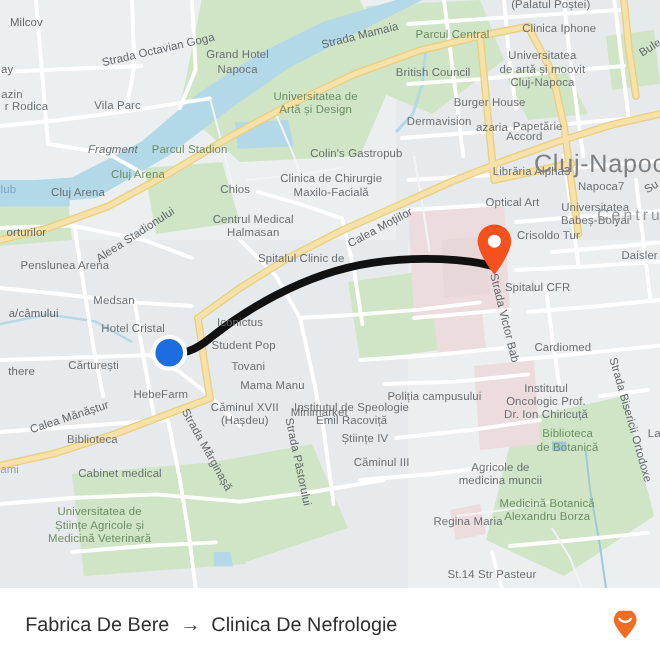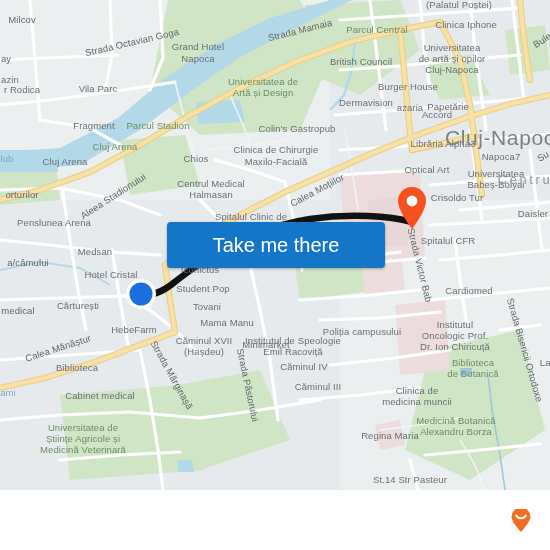"de artă și opilor" div.mlabel { text: opilor -> moovit }
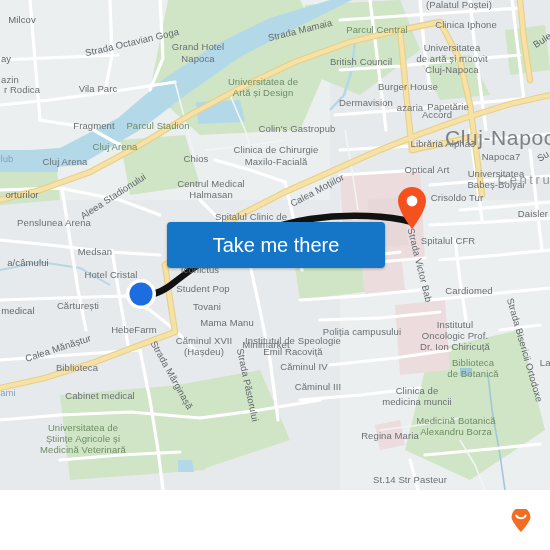"Fragment" div.mlabel { font-style: none -> italic }
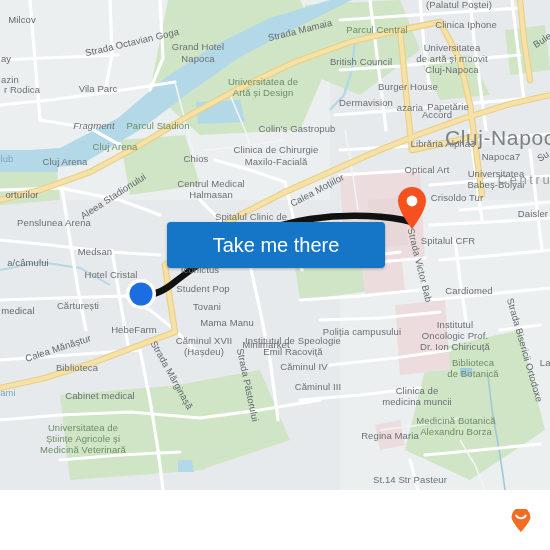"Take me there" div { html: <div> <span>Take me there</span> </div> -> none }
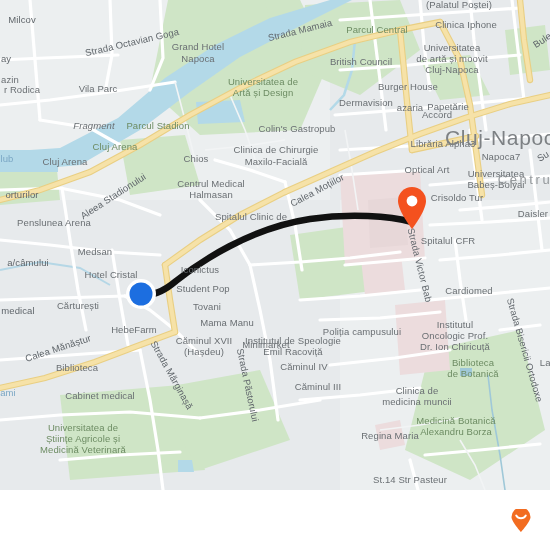"medical" div.mlabel { text: medical -> there }
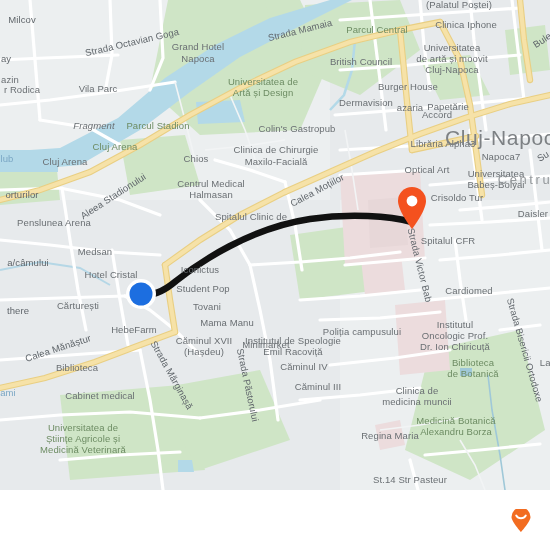"Căminul IV" div.mlabel { text: Căminul -> Științe }
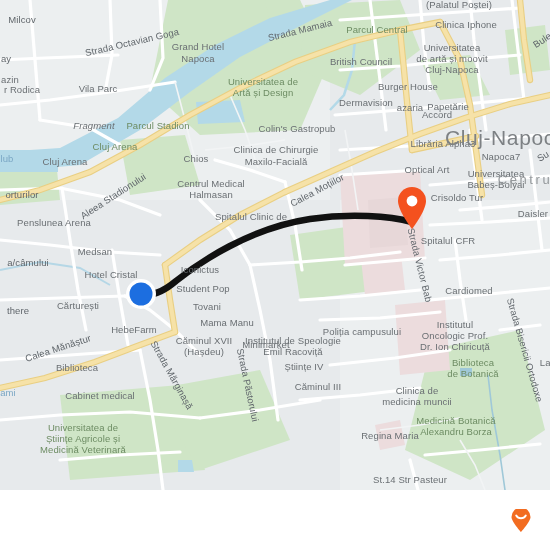"Clinica de" div.mlabel { text: Clinica -> Agricole }
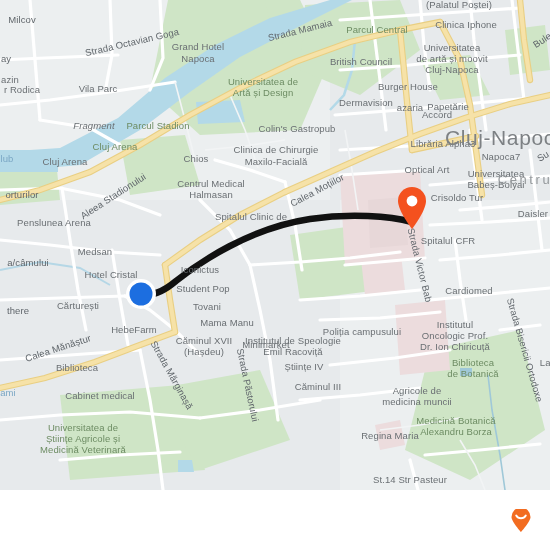"Fabrica De Bere" div { html: none -> <div> <span>Fabrica De Bere</span> <span>→</span> <span>Clinica De Nefrologie</span> </div> }
